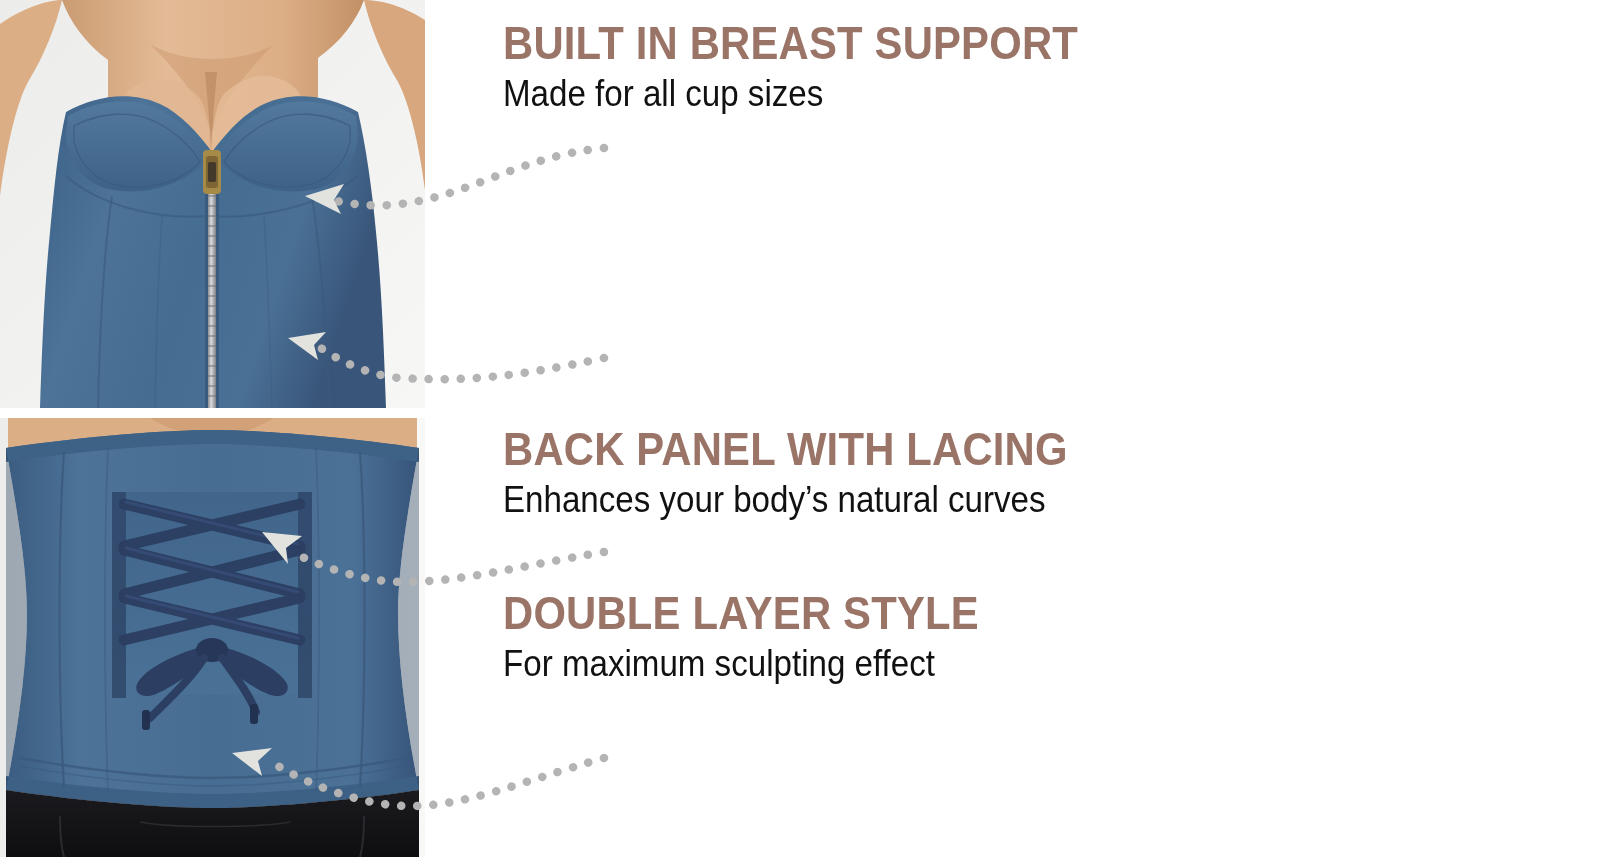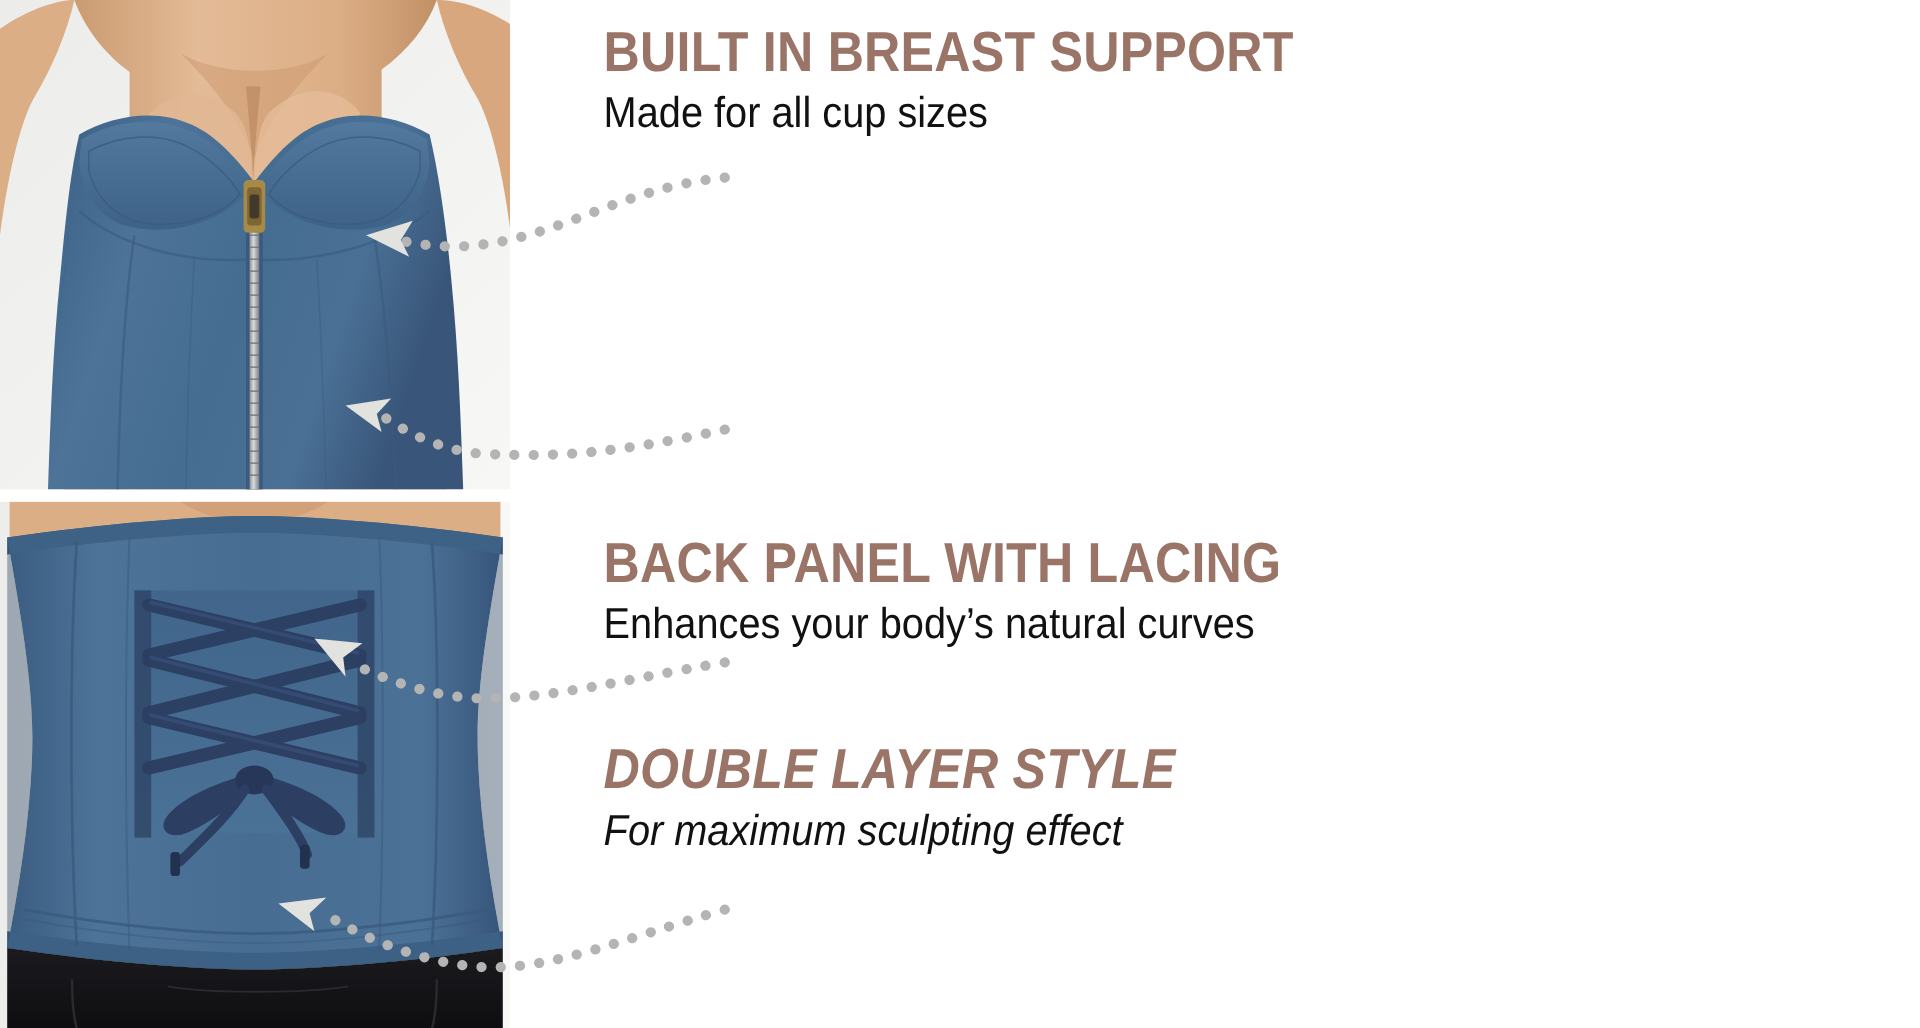"BACK PANEL WITH LACING" #block-3 { top: 444px -> 424px }
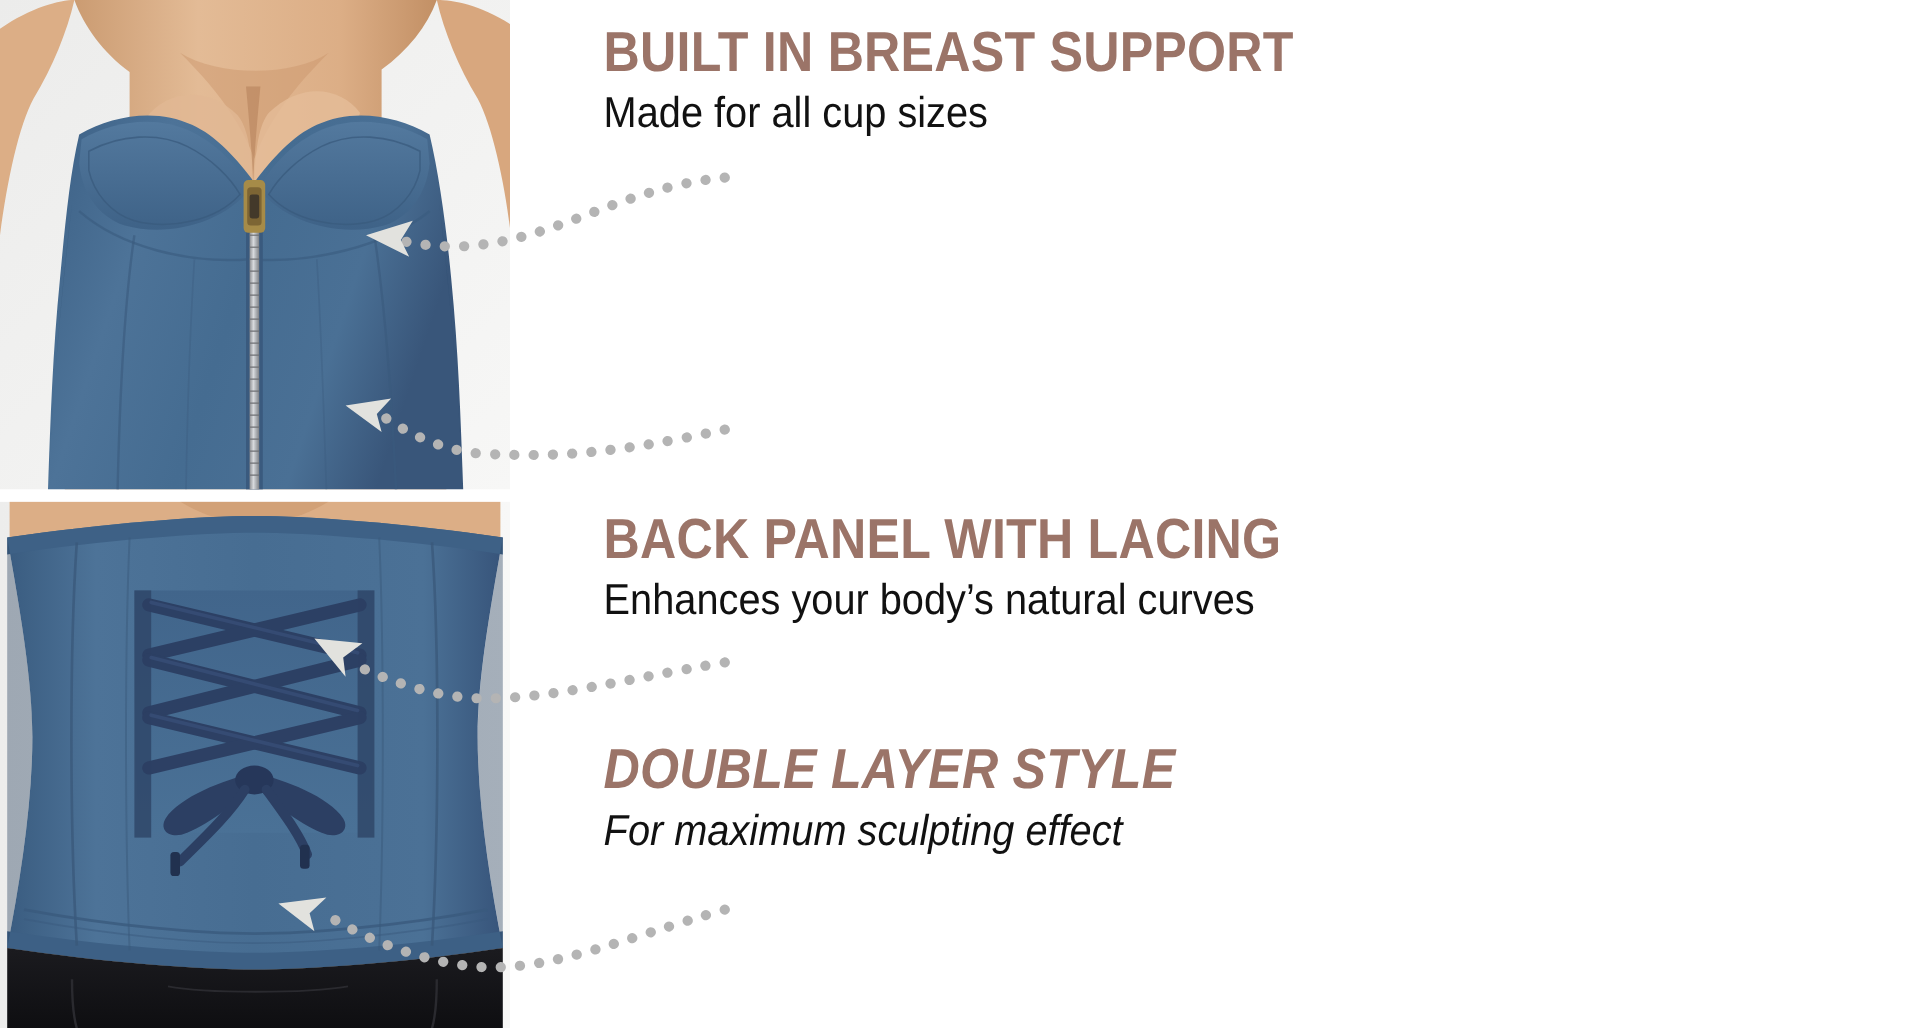"DOUBLE LAYER STYLE" #block-4 { font-style: italic -> none; top: 616px -> 588px }
